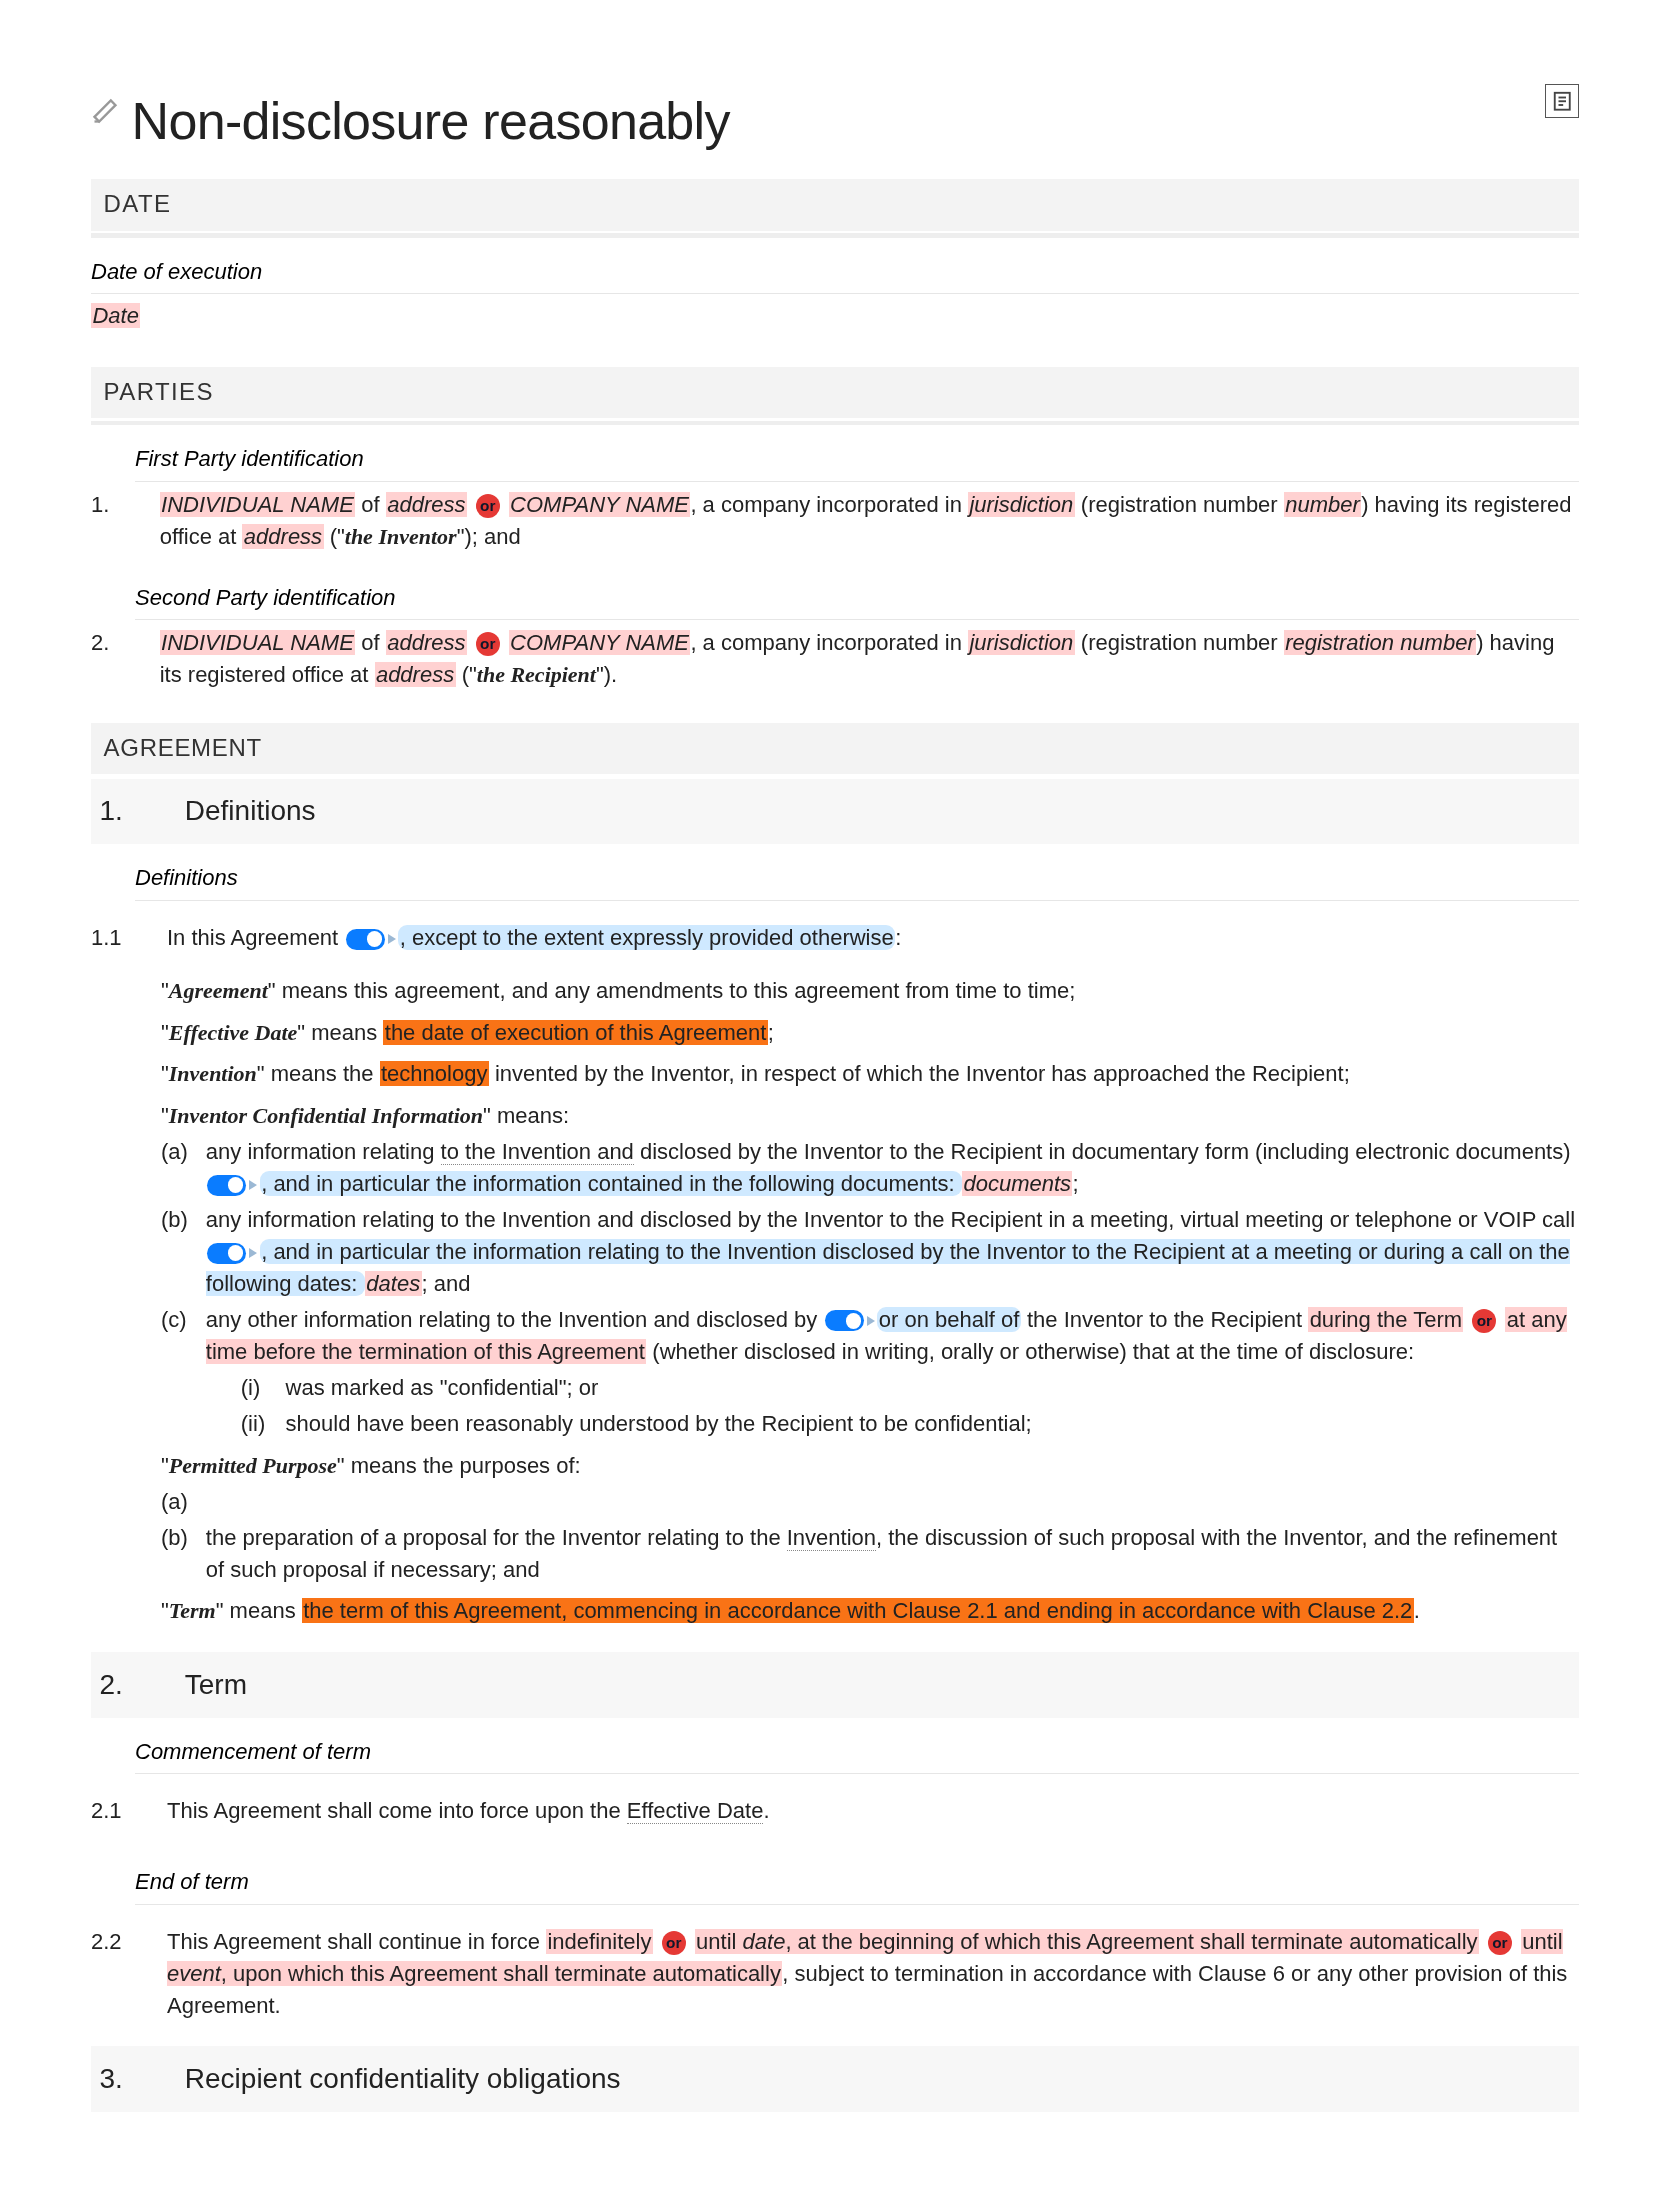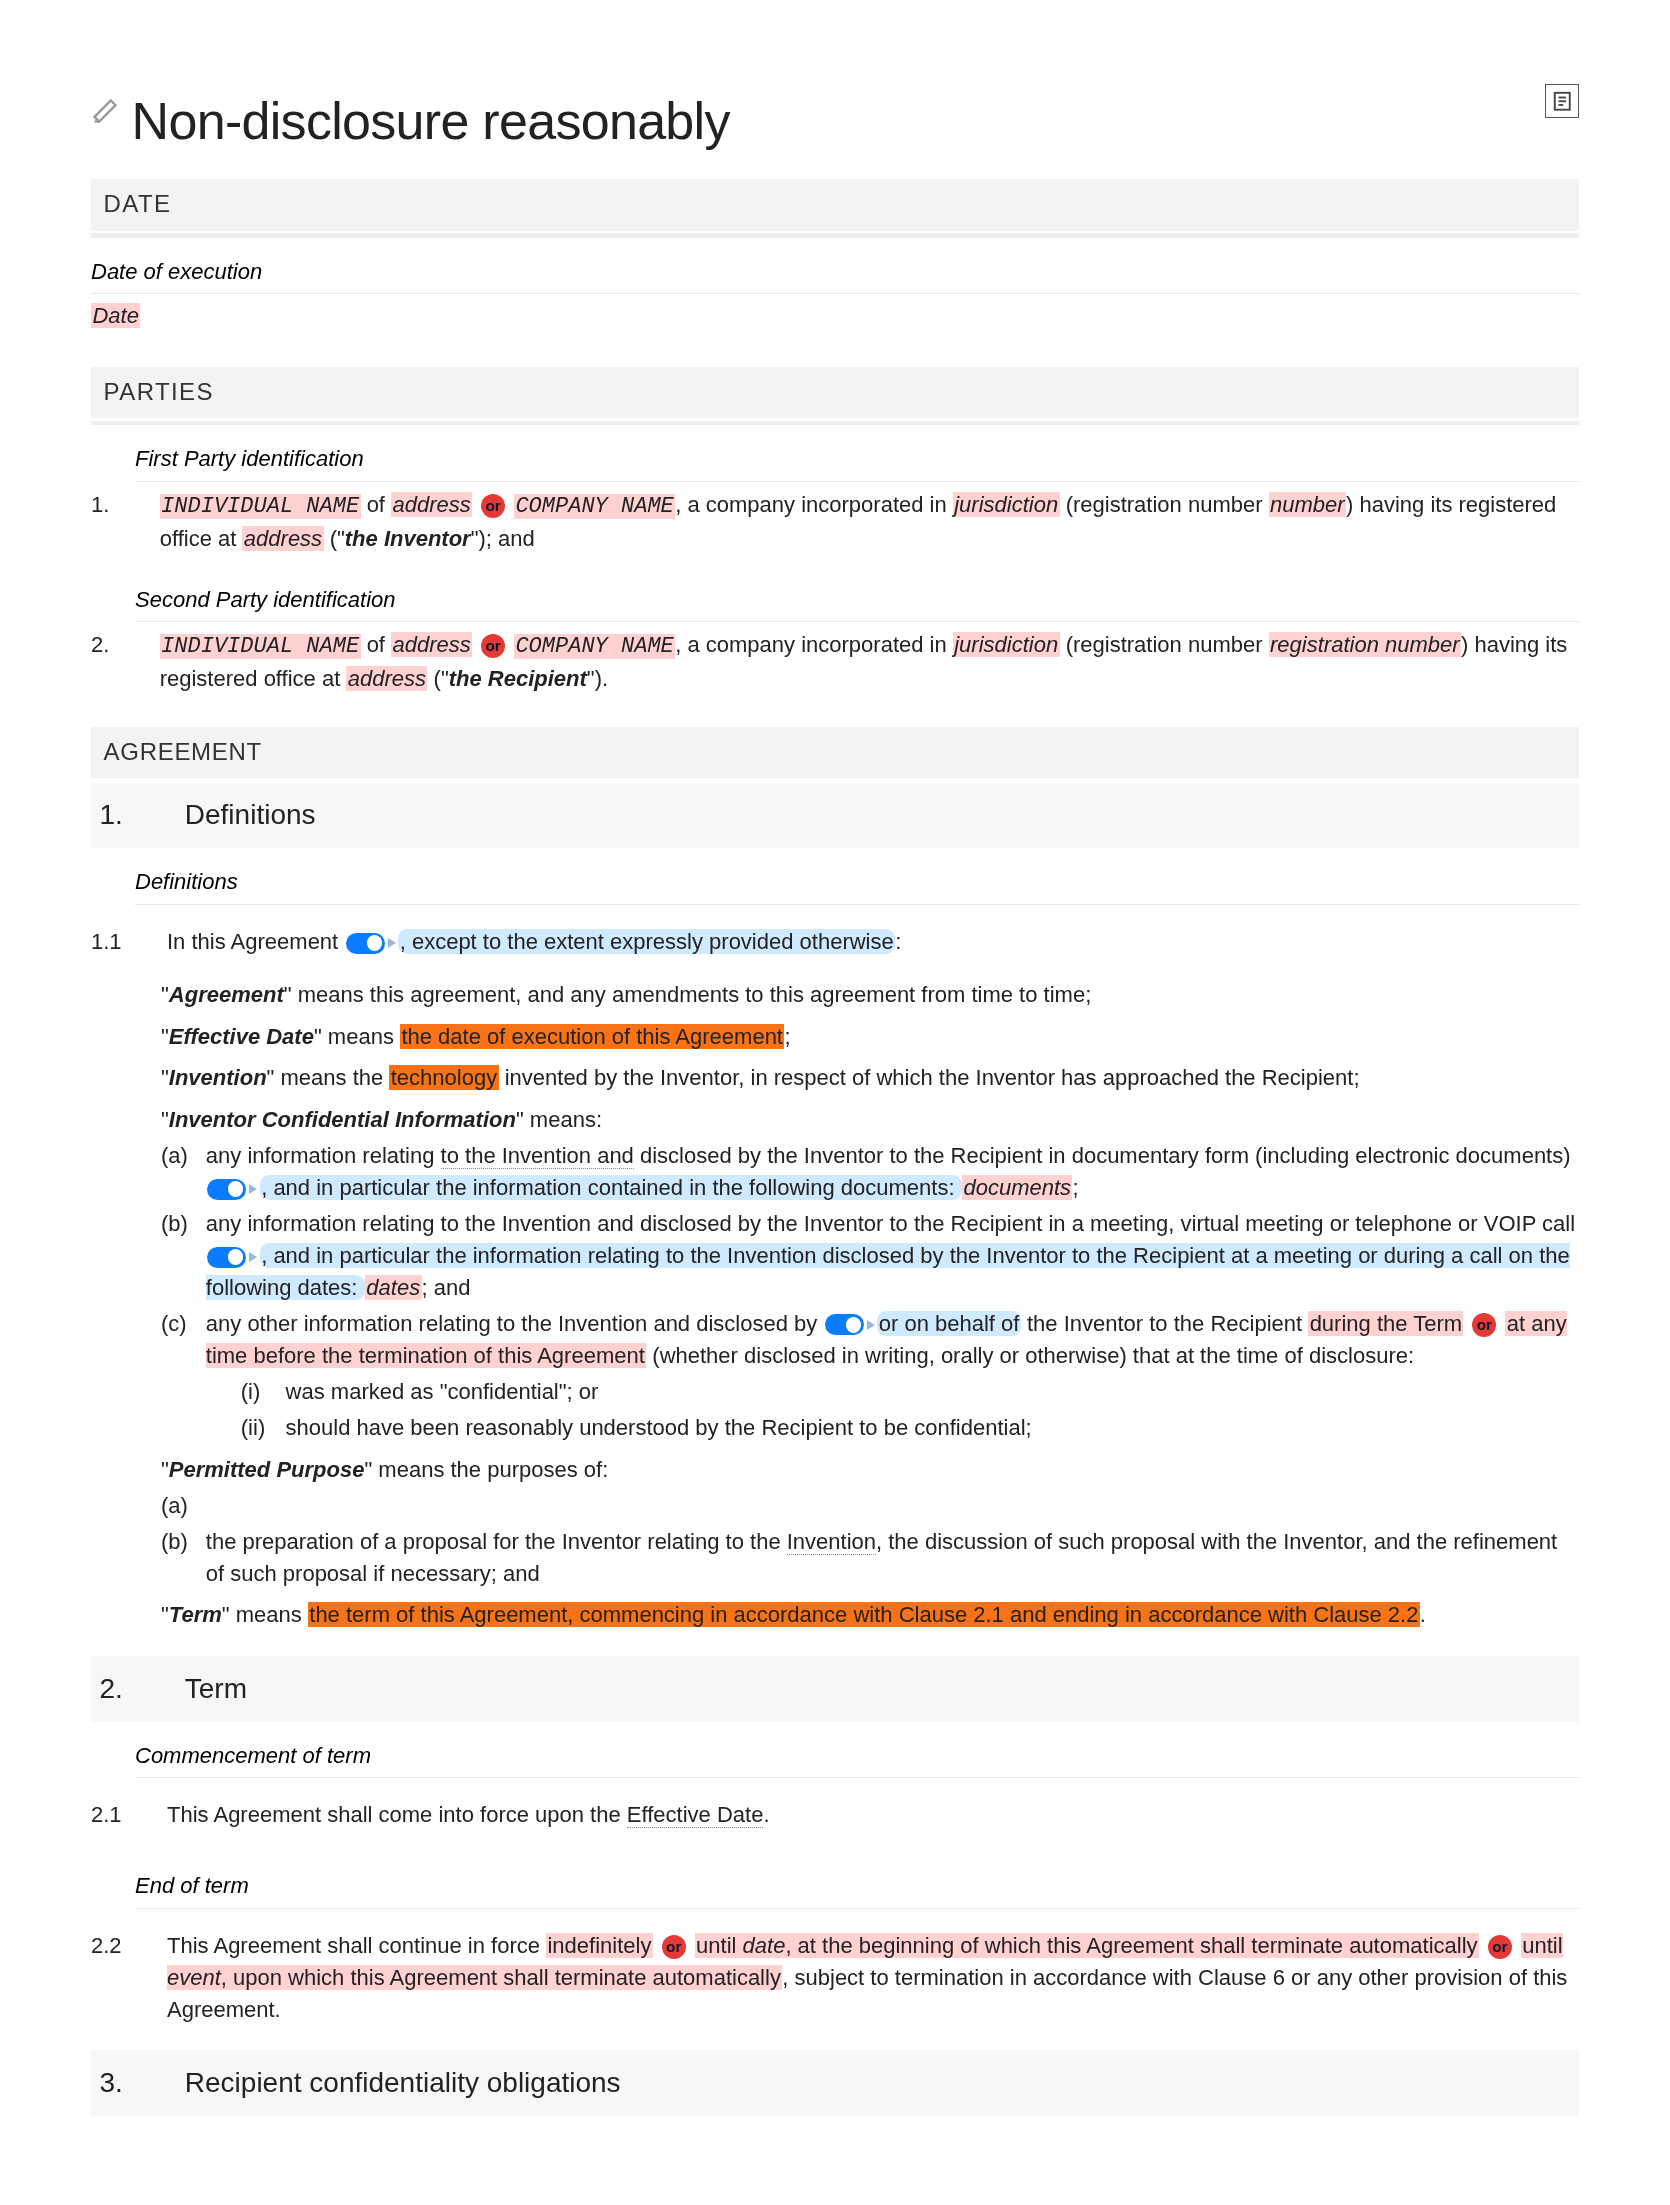"INDIVIDUAL NAME" .placeholder-caps { font-family: Liberation Mono, monospace -> none }
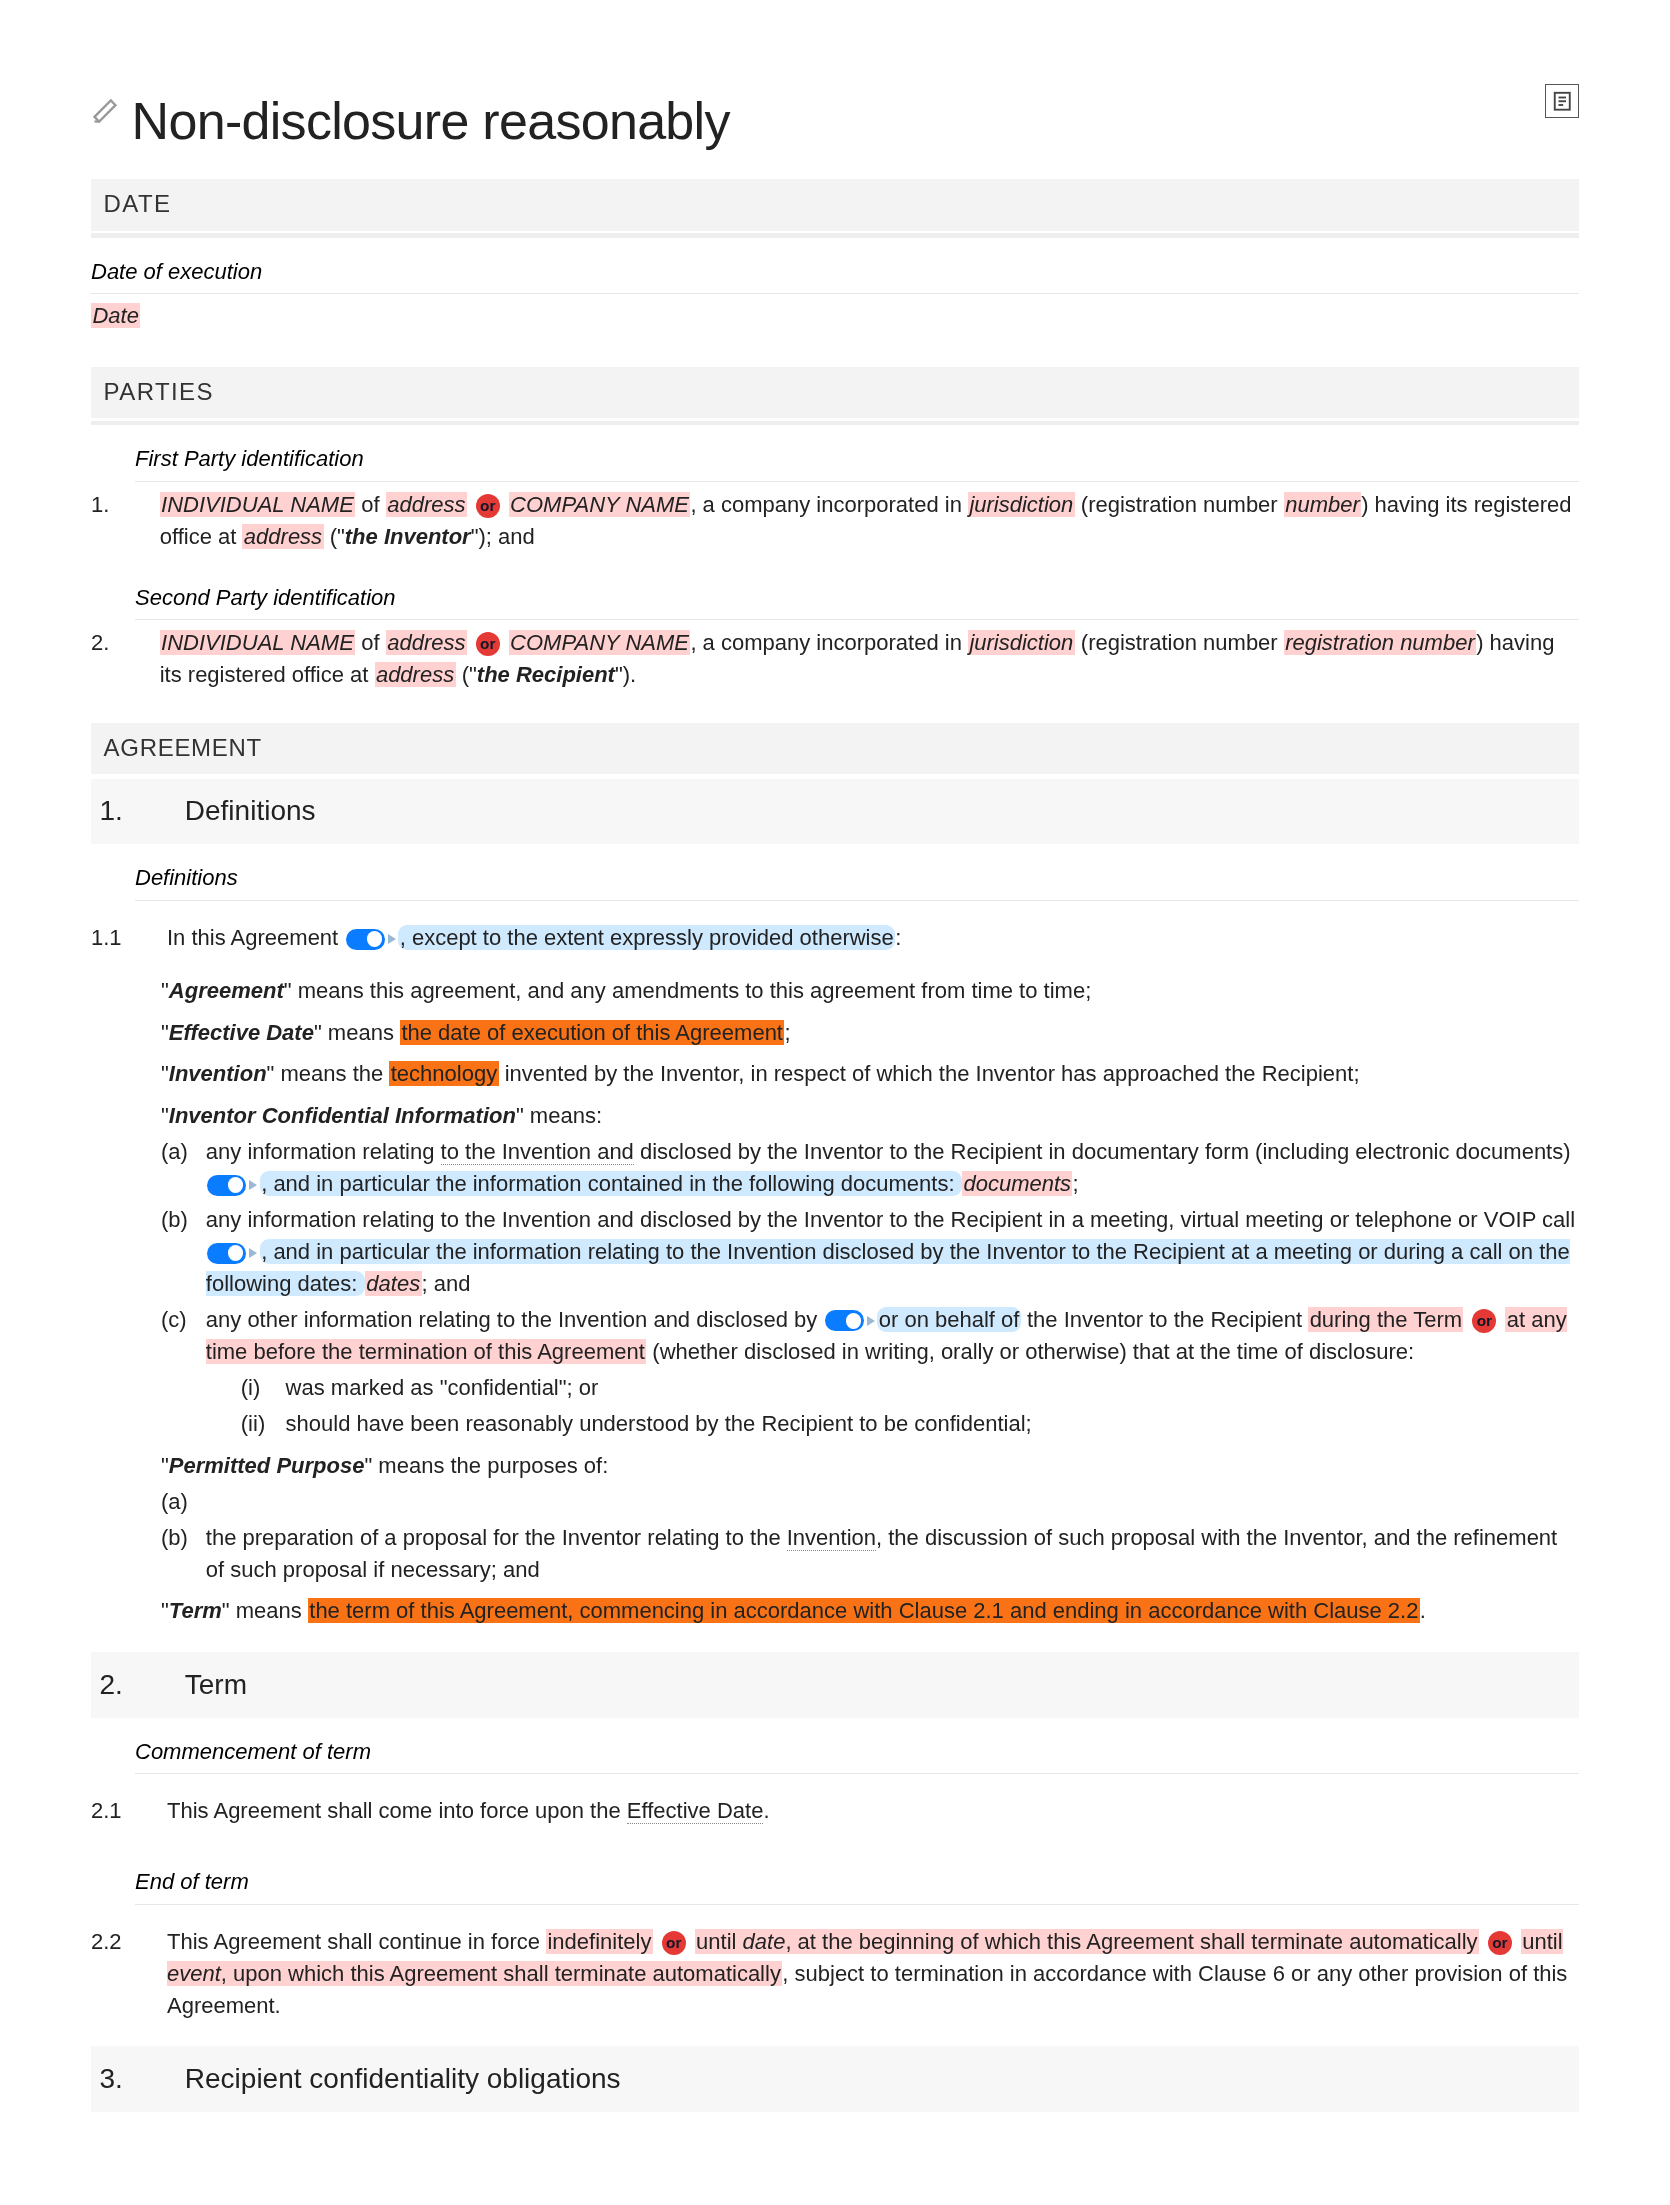"the Inventor" .def-term { font-family: none -> Liberation Serif, serif }
